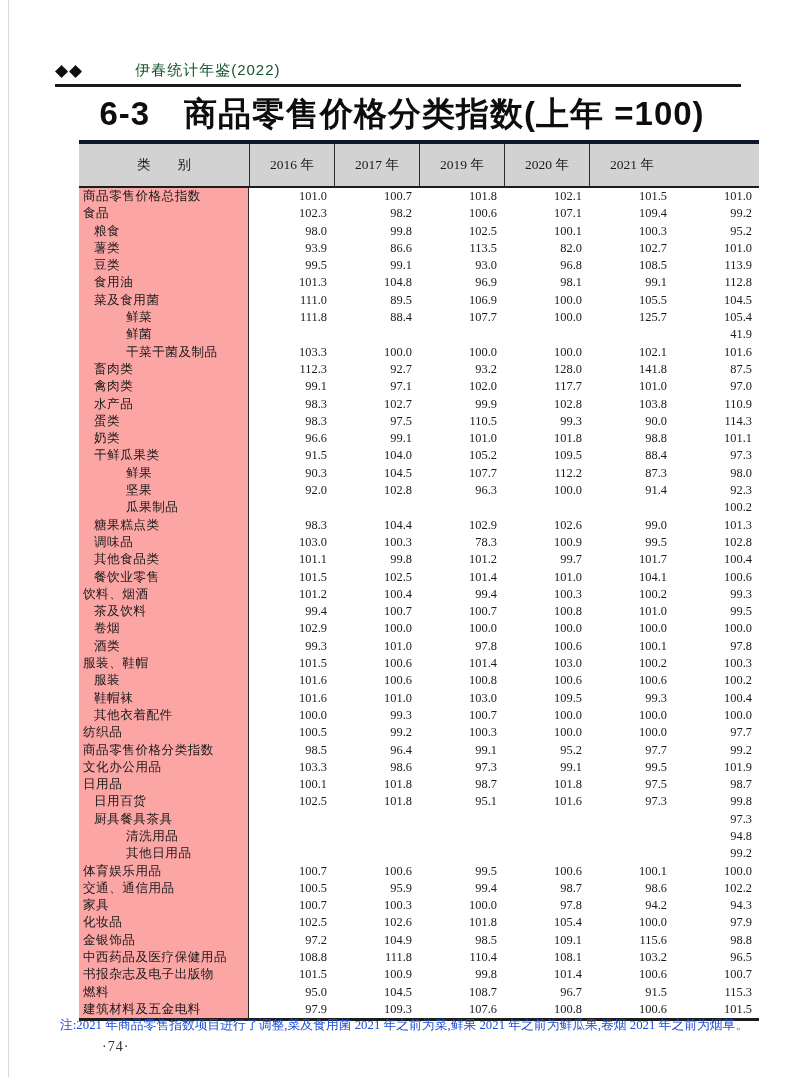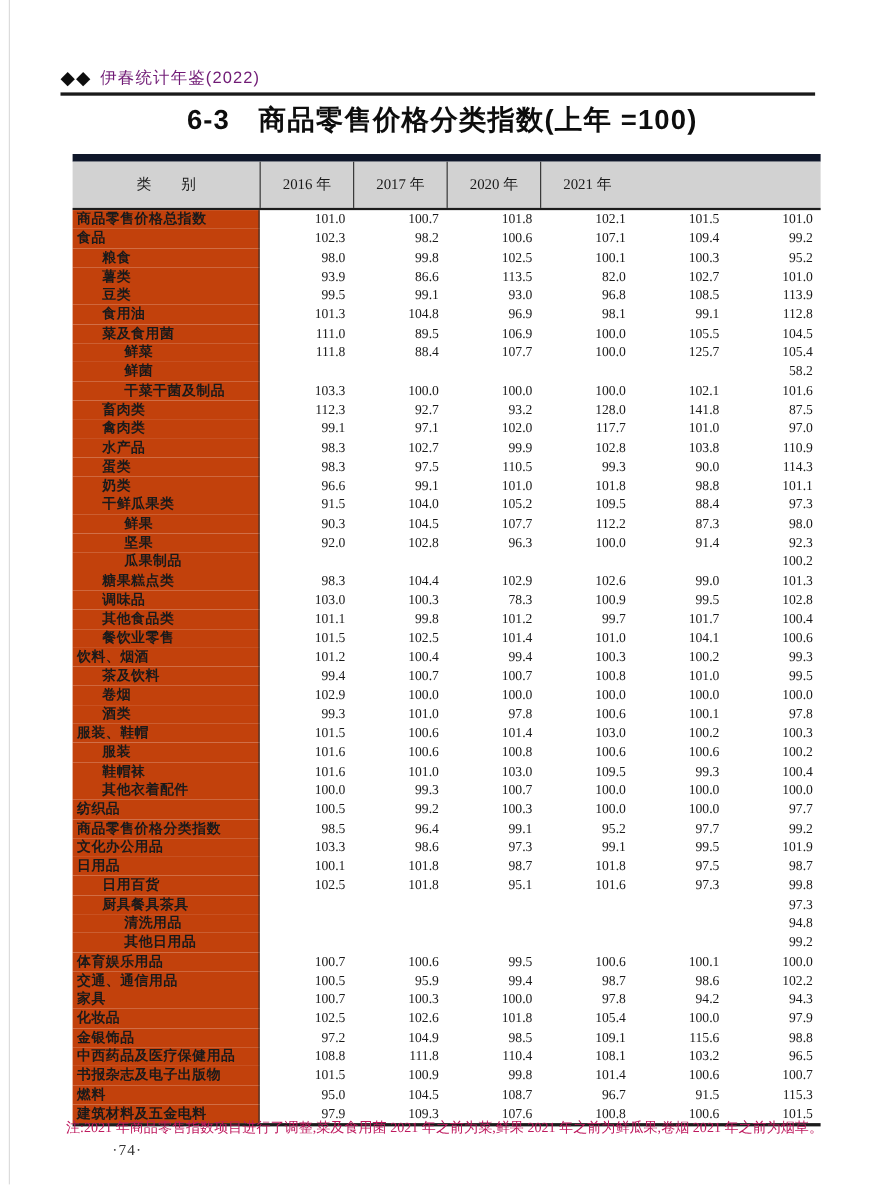"伊春统计年鉴(2022)" .yearbook { color: #701a75 -> #14532d; margin-left: none -> 44px }
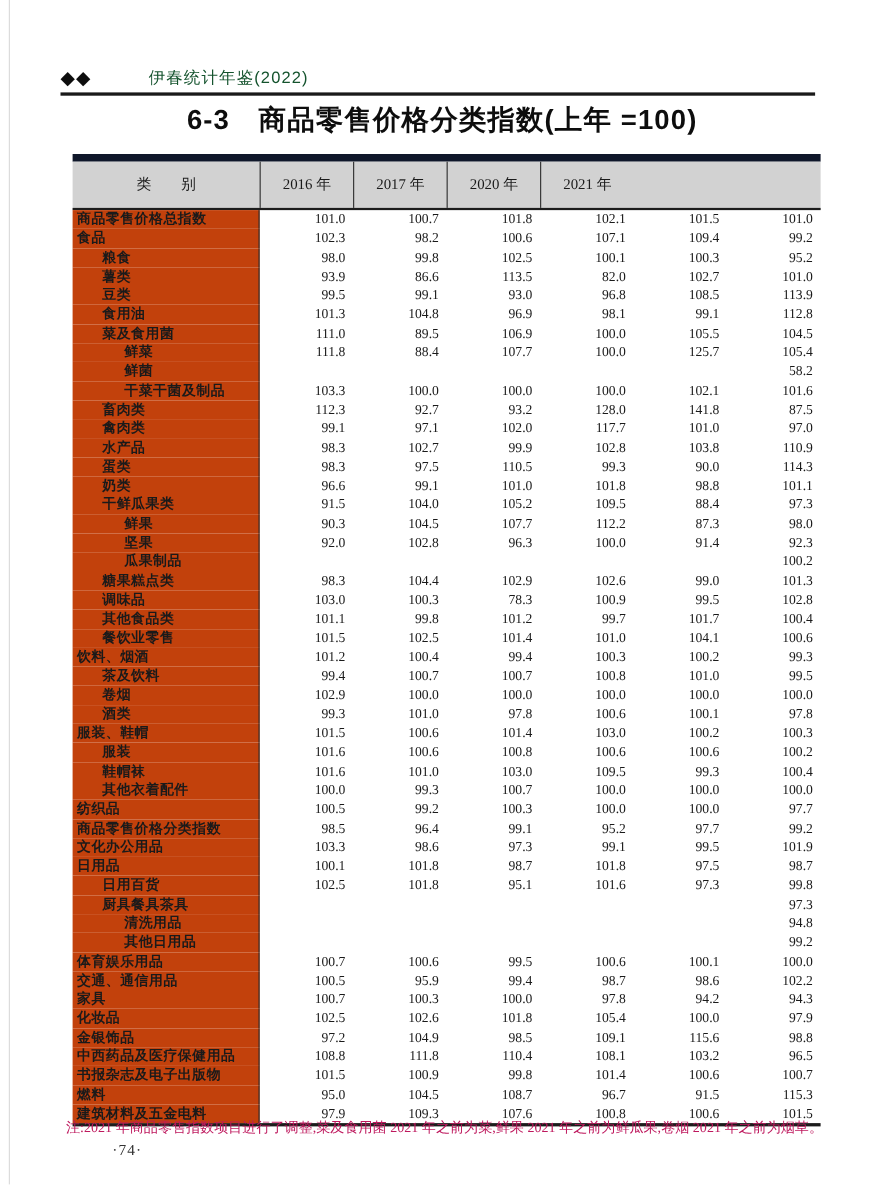"6-3 商品零售价格分类指数(上年 =100)" .title { font-size: 25px -> 33px }
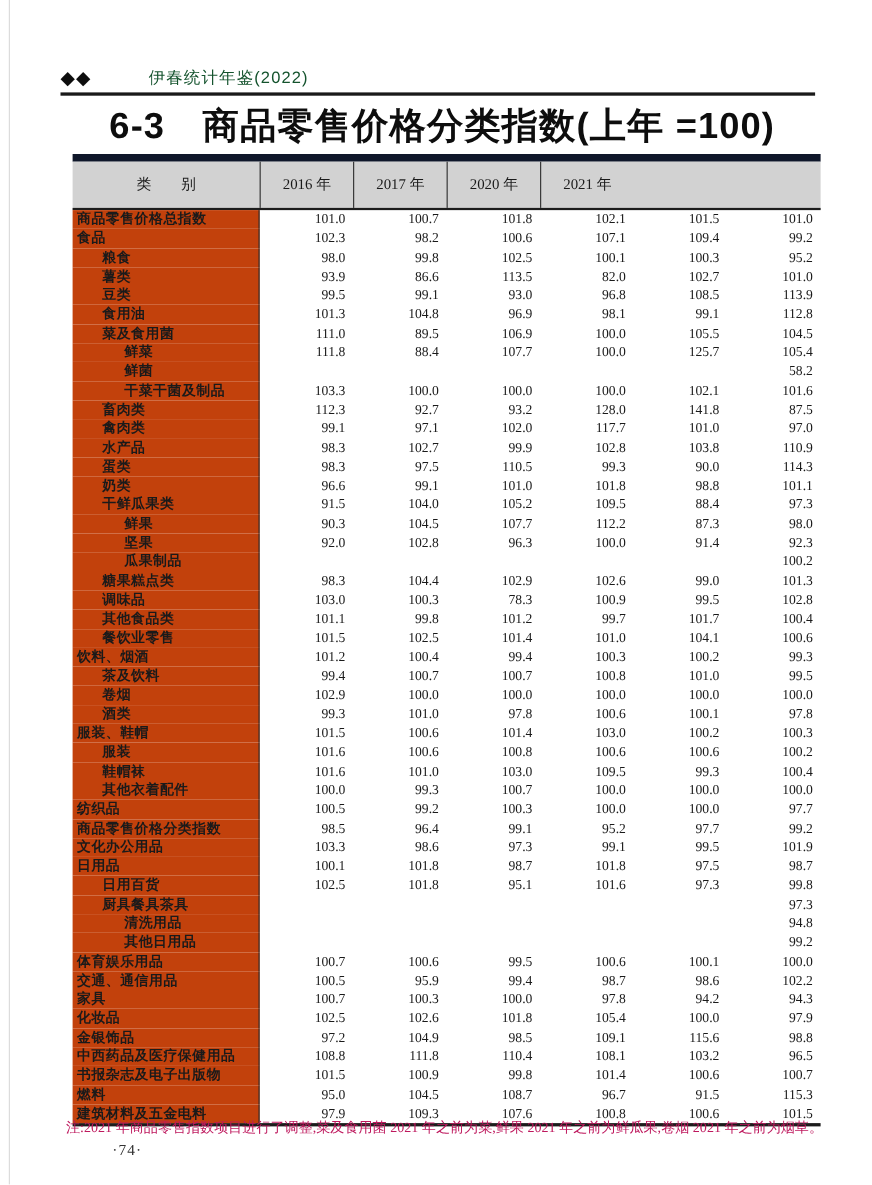"类 别" .table { border-top: 7px solid #0f172a -> 4px solid #0f172a; left: 66px -> 79px }
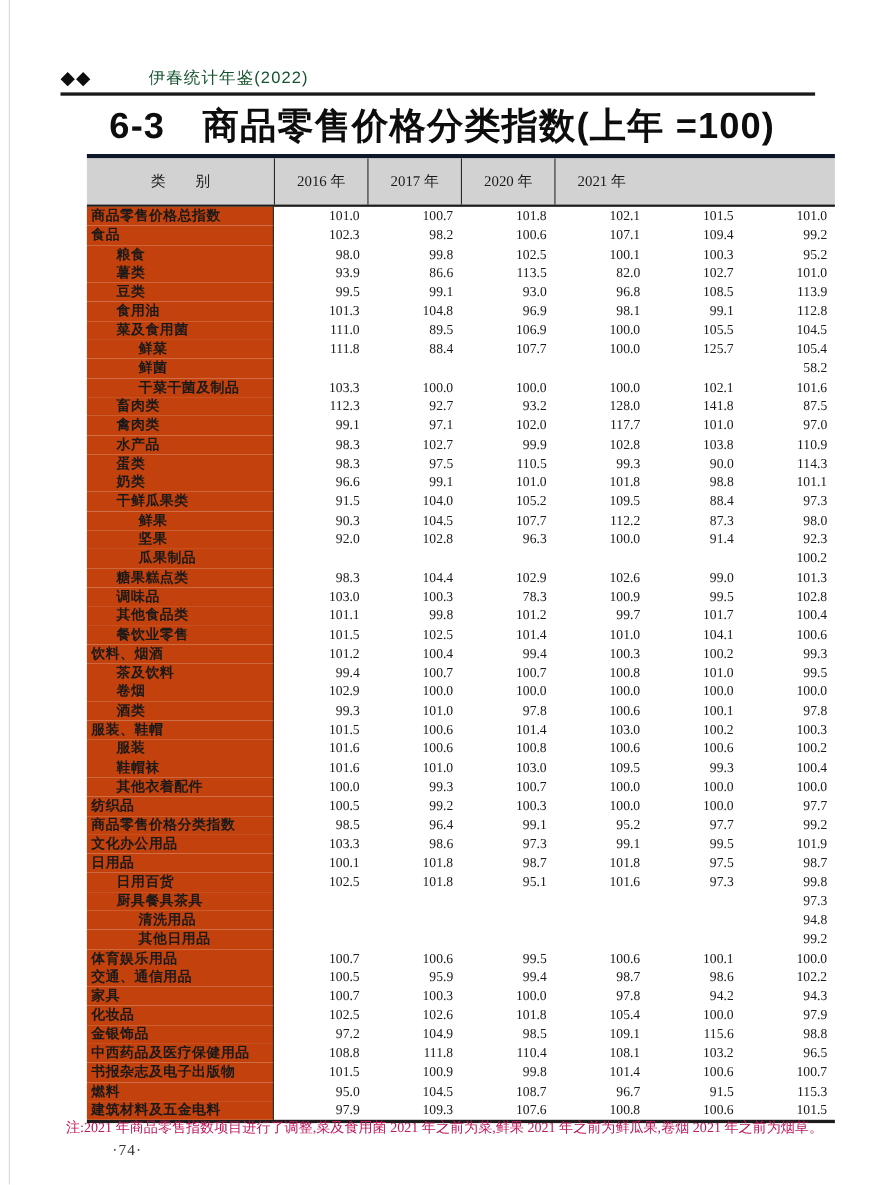"2019 年" div.hcell { html: none -> <div>2019 年</div> }
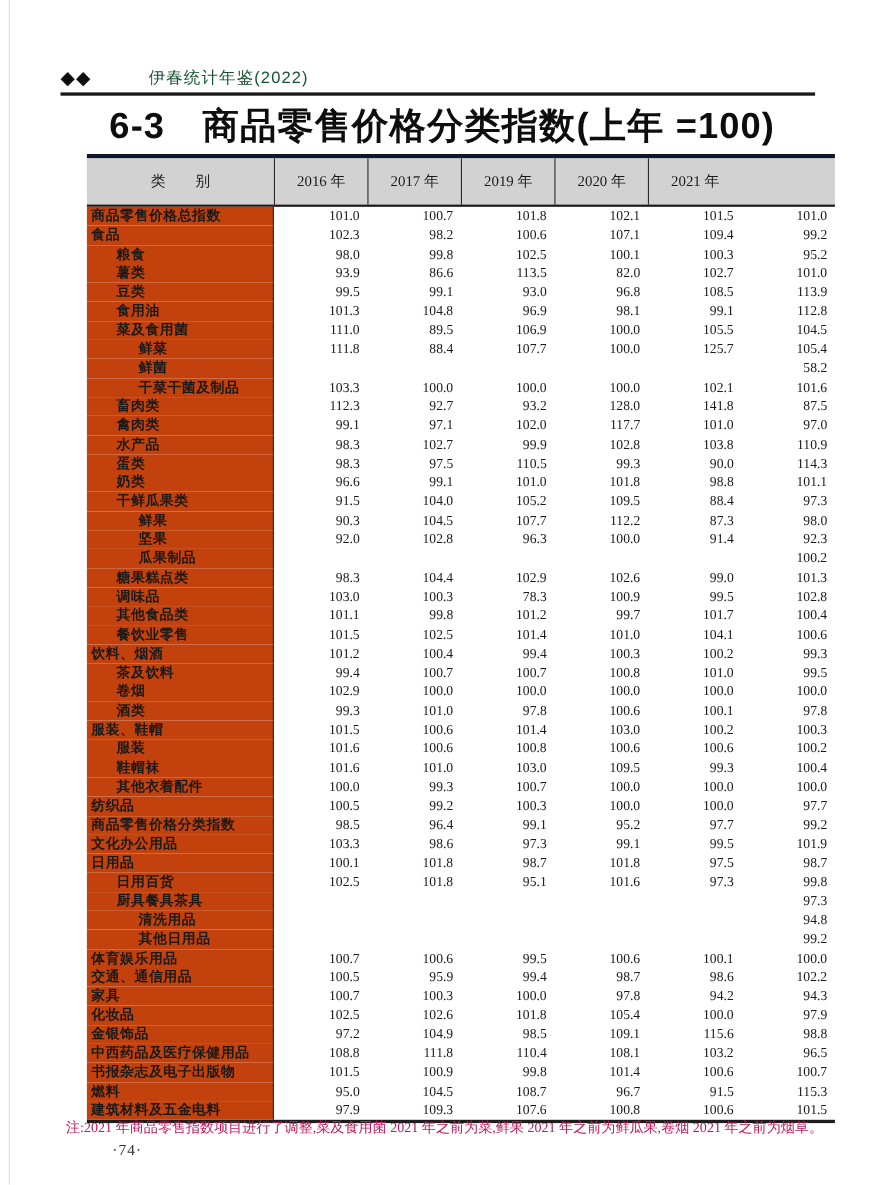"商品零售价格总指数" .cell.cat { background: #c2410c -> #fca5a5; font-weight: bold -> none }
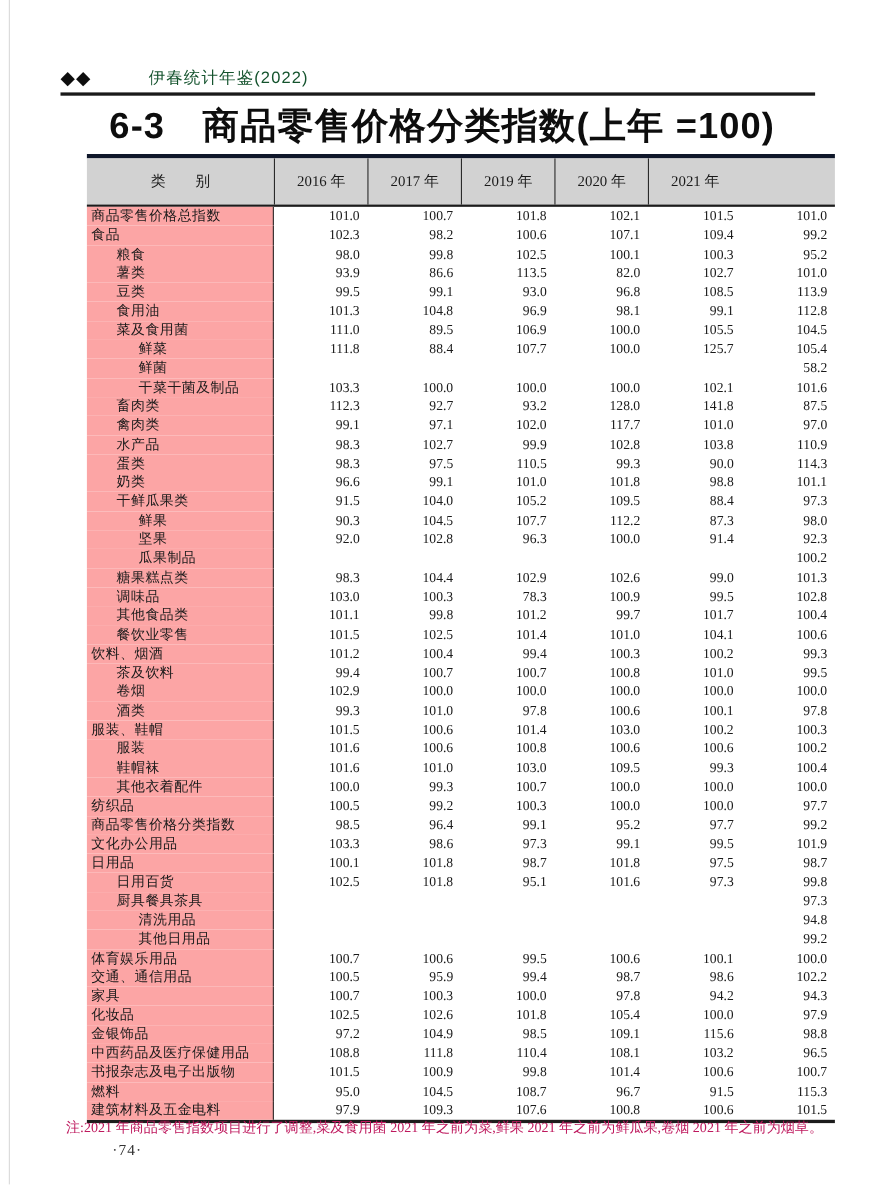"粮食" .ind1 { padding-left: 27px -> 15px }
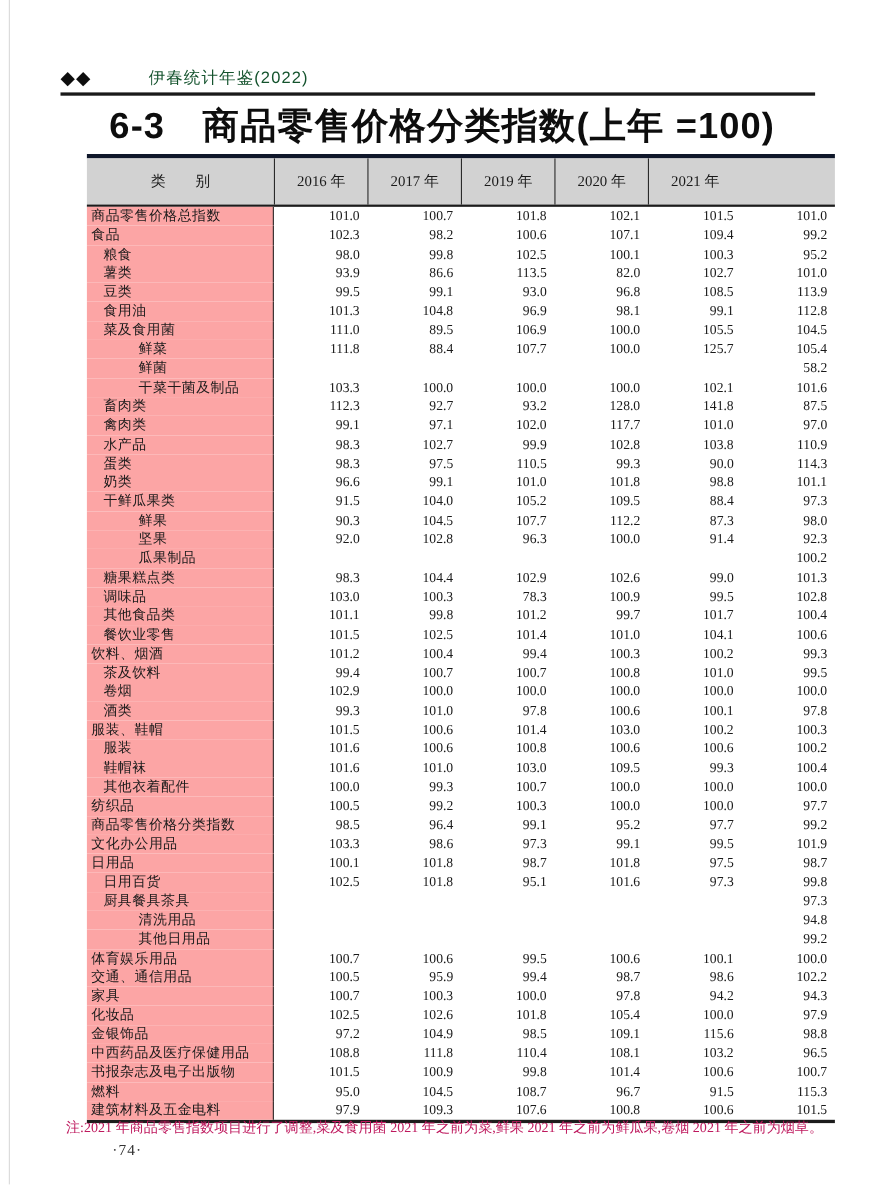"58.2" div.cell { text: 58.2 -> 41.9 }
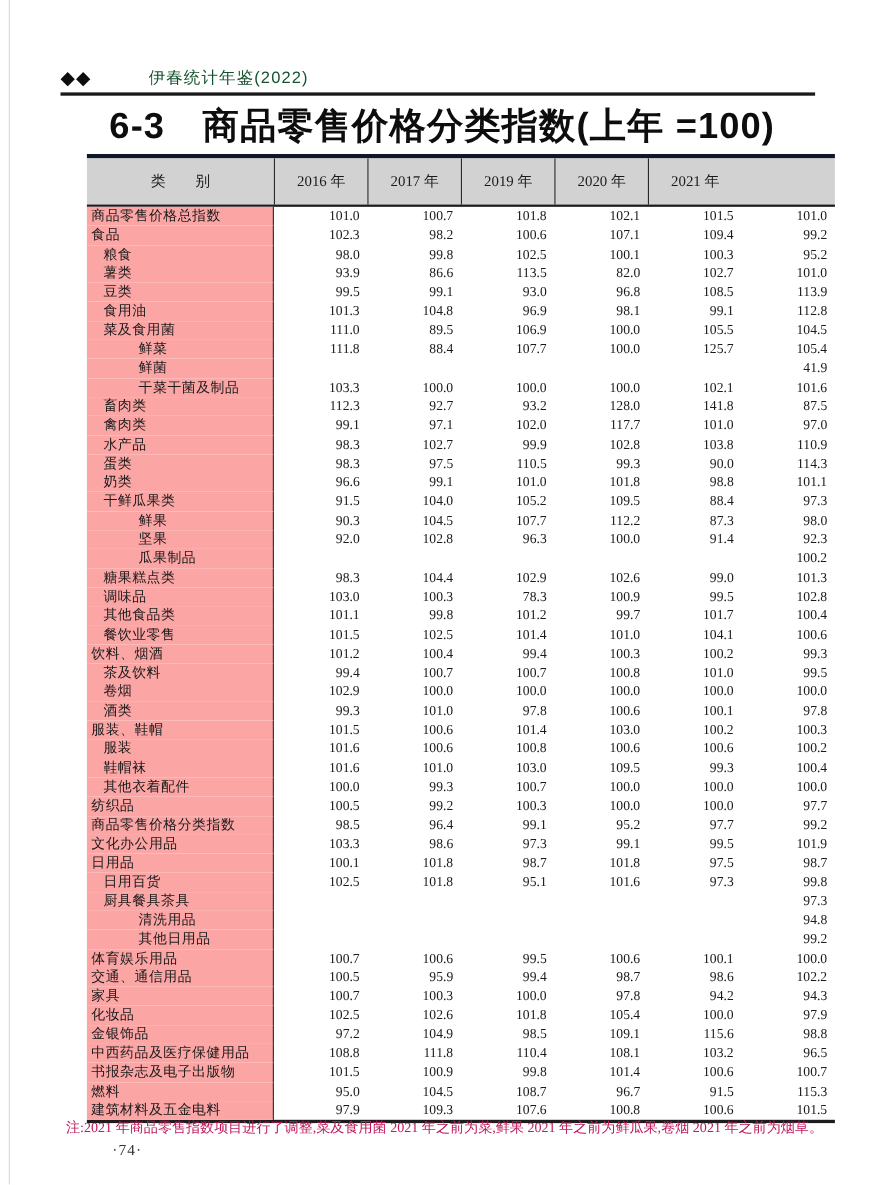"注:2021 年商品零售指数项目进行了调整,菜及食用菌 2021" .footnote { color: #be185d -> #1d4ed8 }
